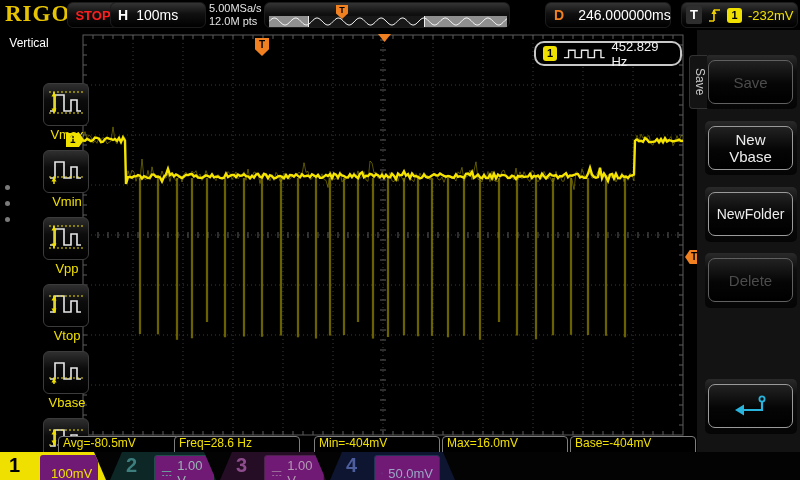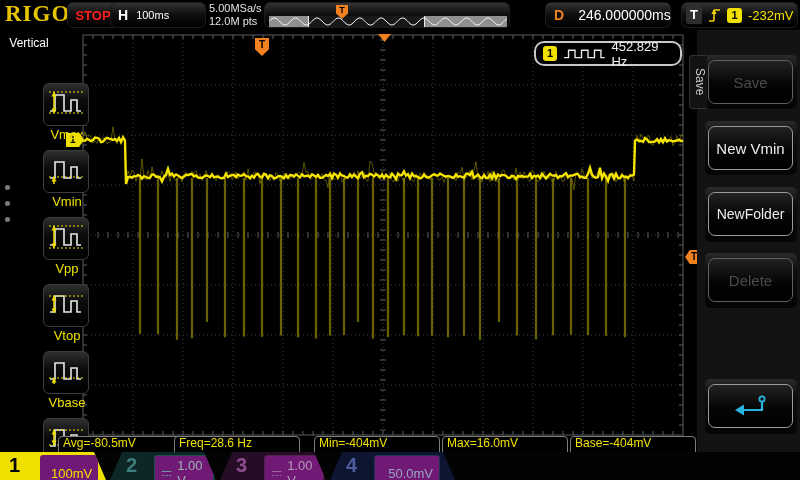"100ms" #h-panel .tb { font-size: 11px -> 14px }
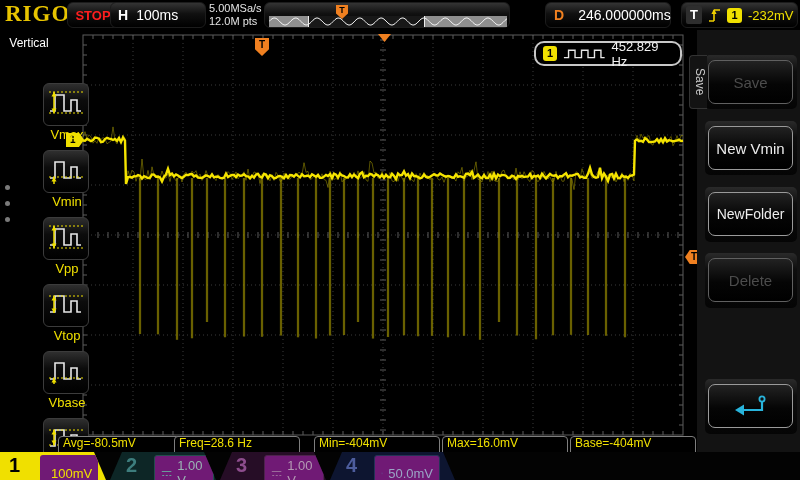"New Vmin" button.menu-btn { text: Vmin -> Vbase }
